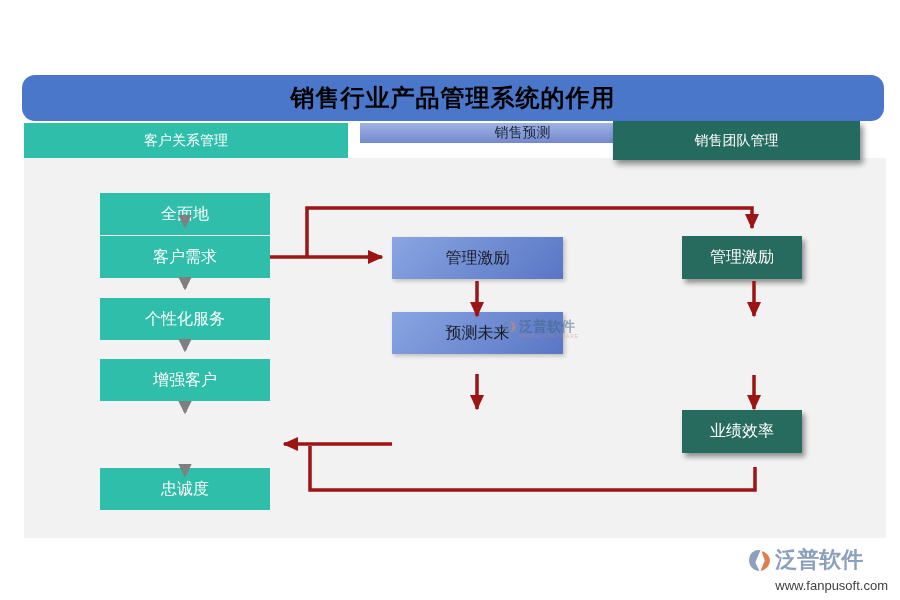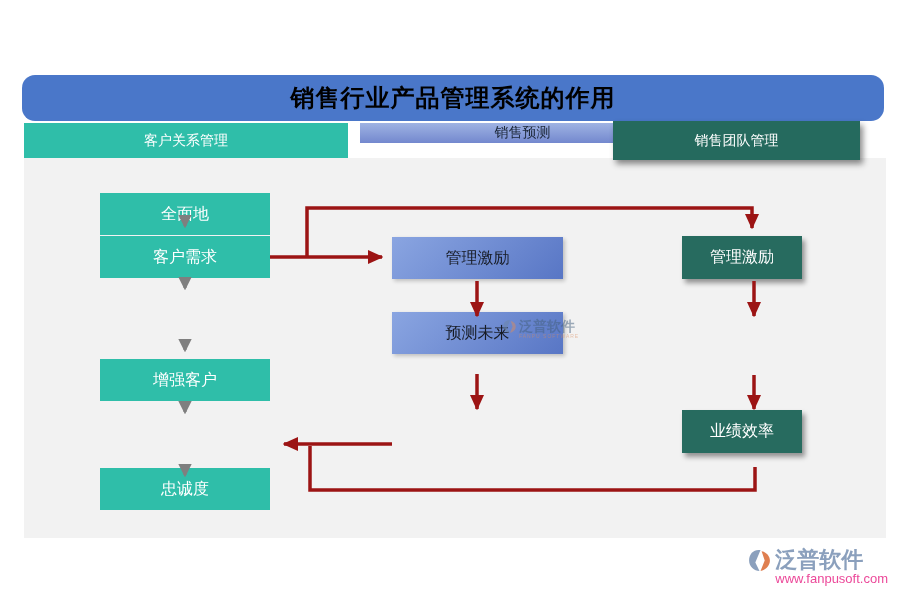"个性化服务" div.box { html: none -> <div>个性化服务</div> }
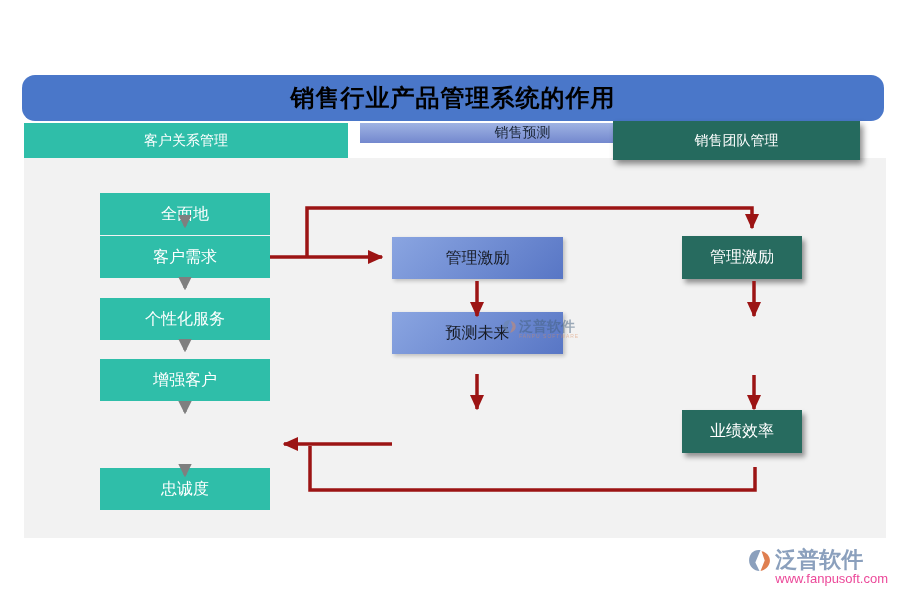"www.fanpusoft.com" .brand .brand-url { color: #ec4899 -> #404040; margin-top: none -> 7px }
